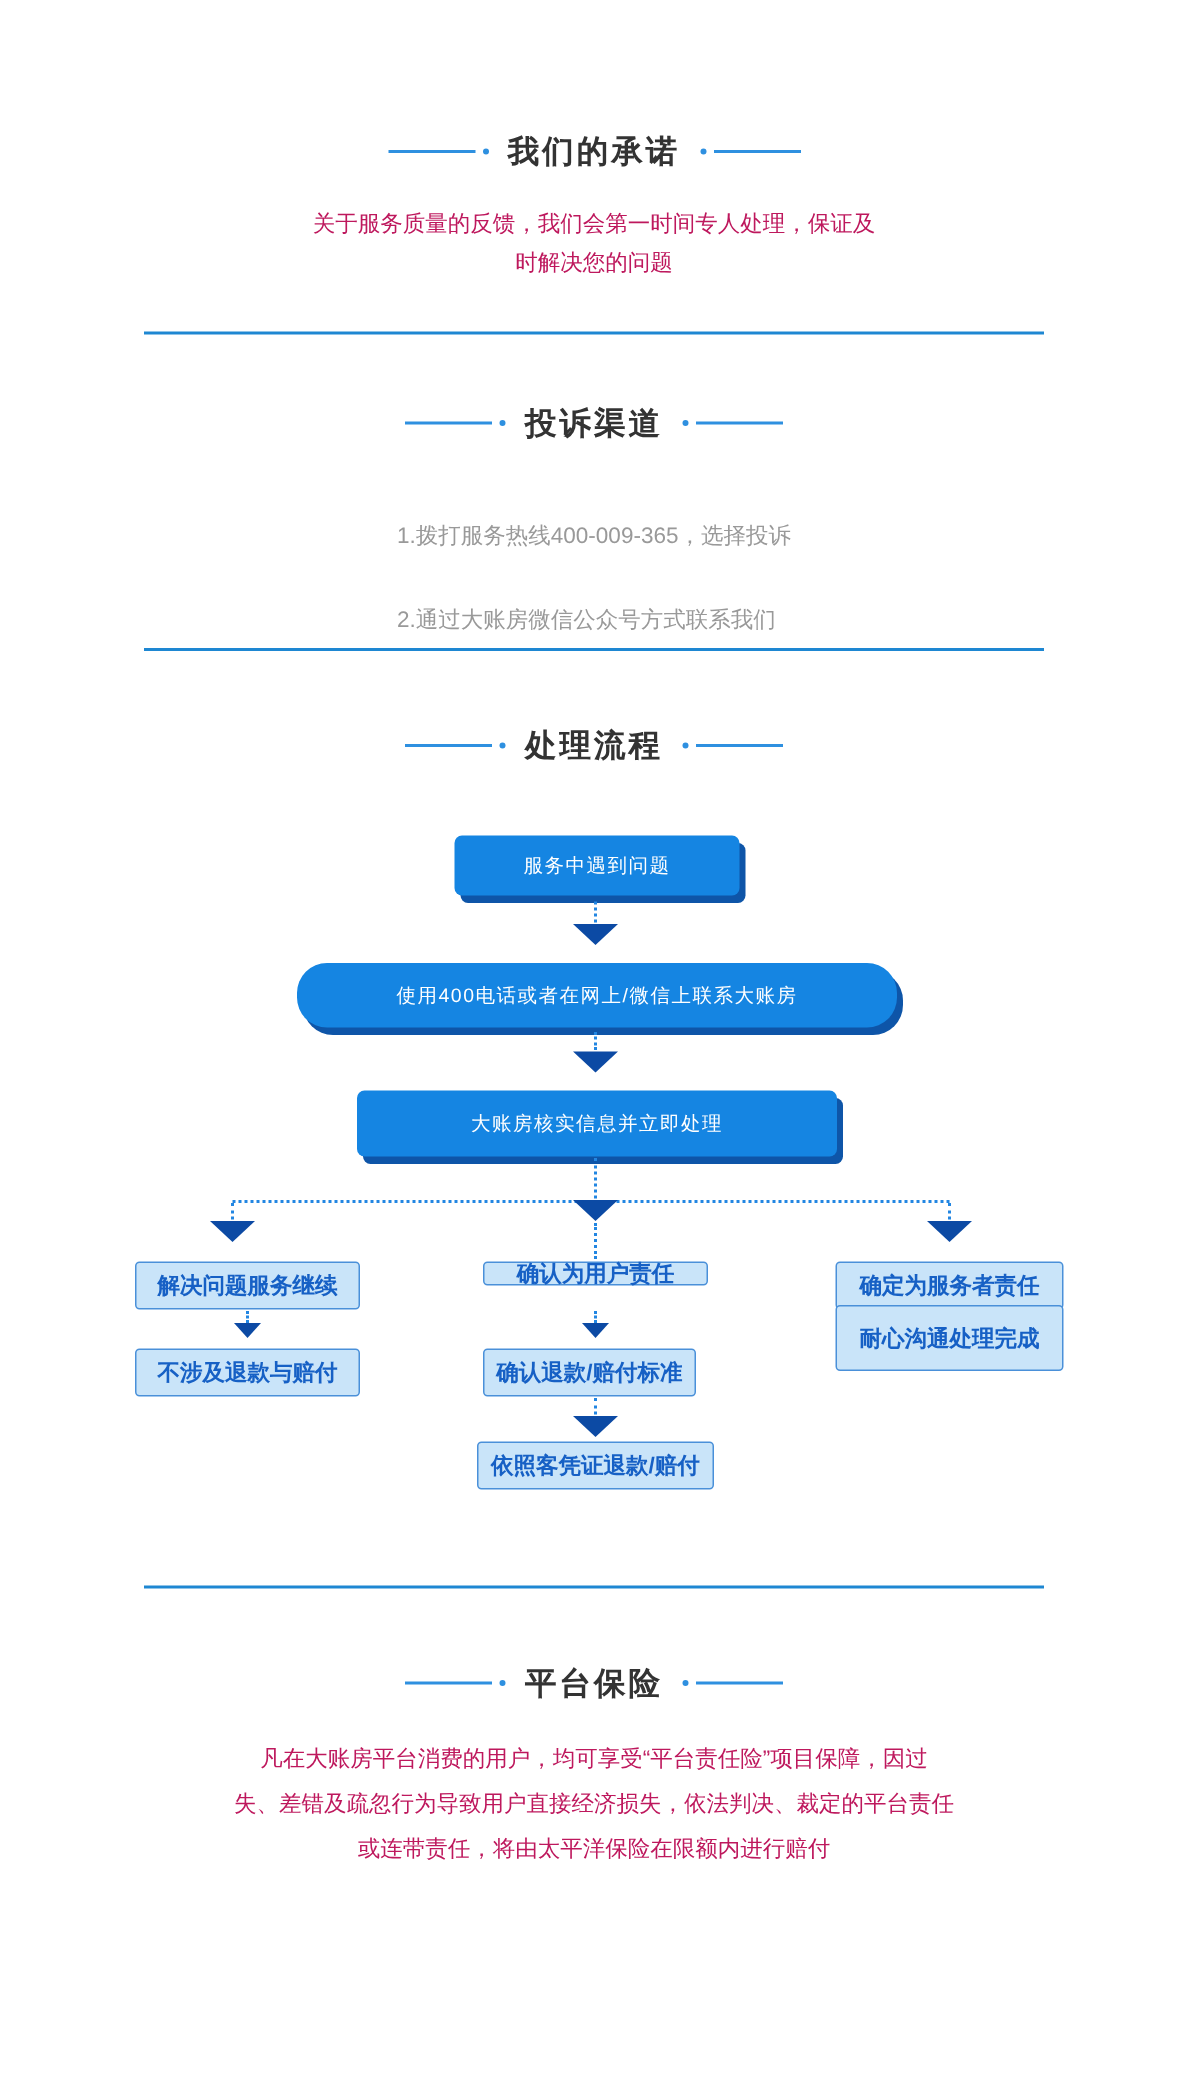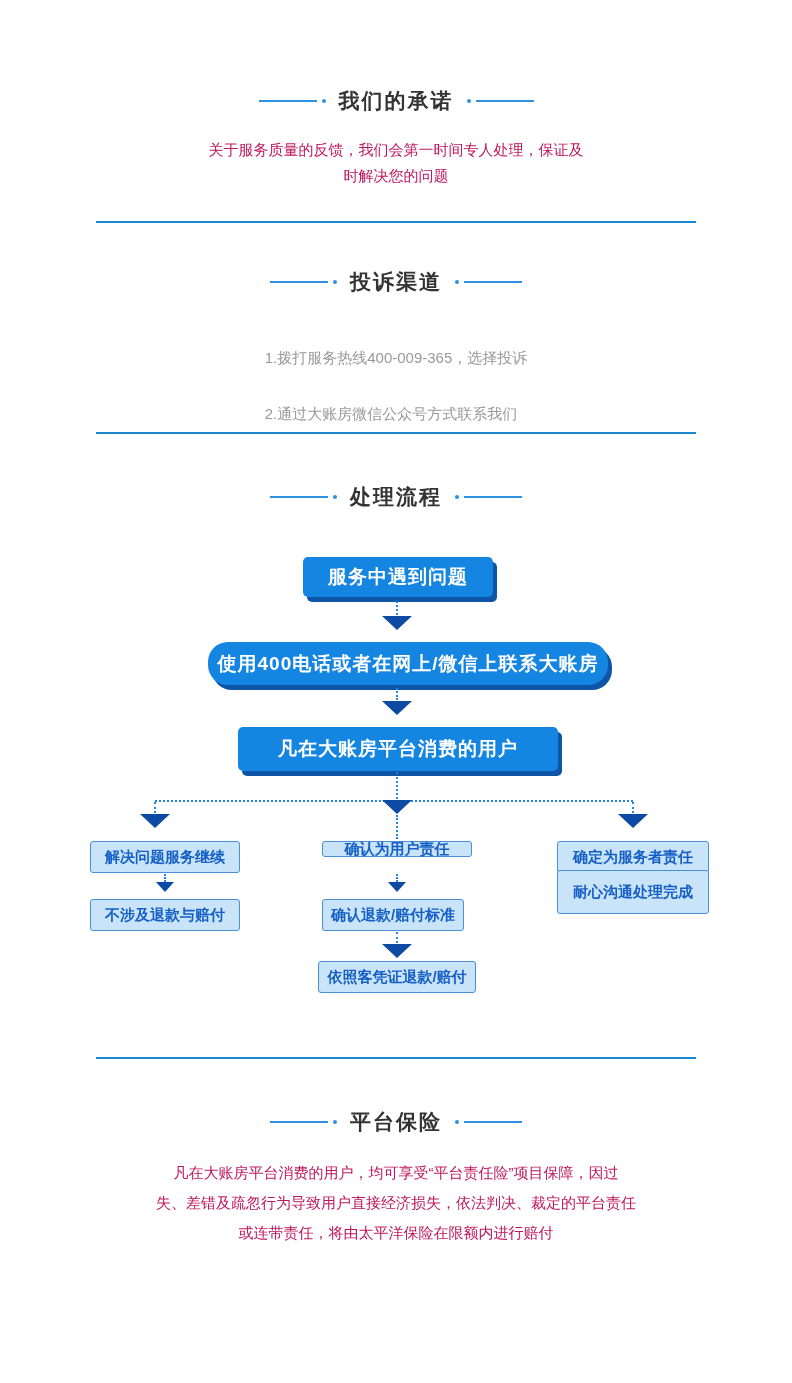"服务中遇到问题" .flow-box { font-size: 19px -> 13px; font-weight: 700 -> 400 }
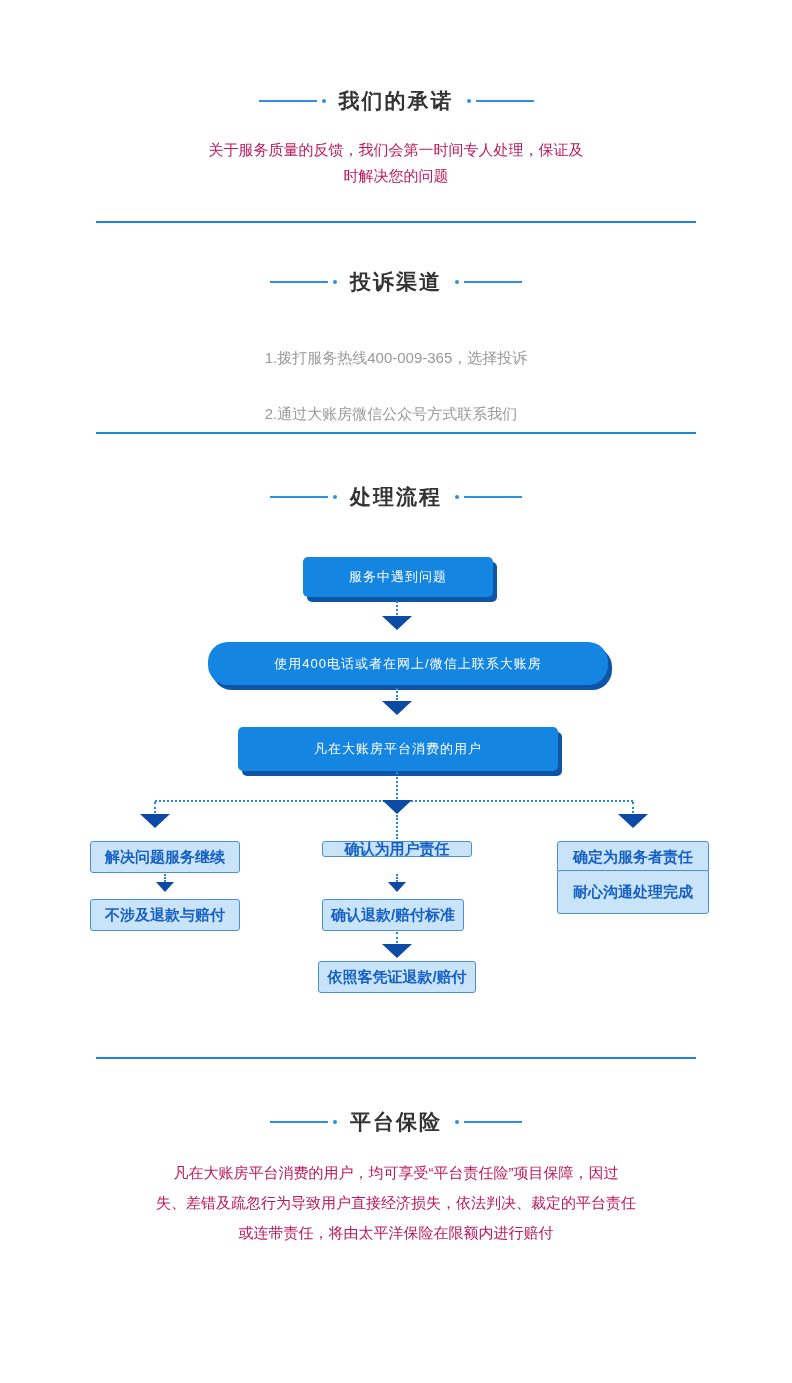"使用400电话或者在网上/微信上联系大账房" div.flow-box { left: 208px -> 198px }
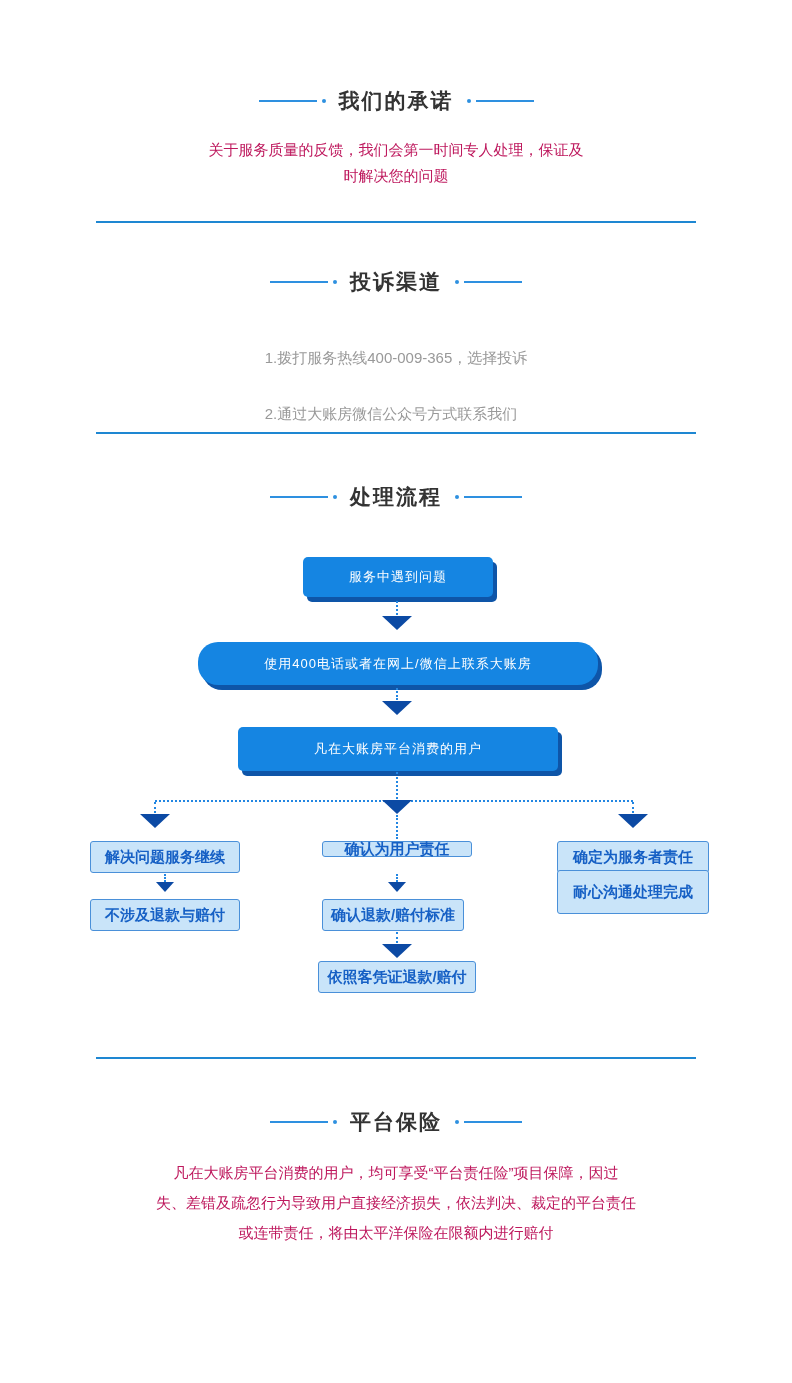"凡在大账房平台消费的用户" div.flow-box { text: 凡在大账房平台消费的用户 -> 大账房核实信息并立即处理 }
